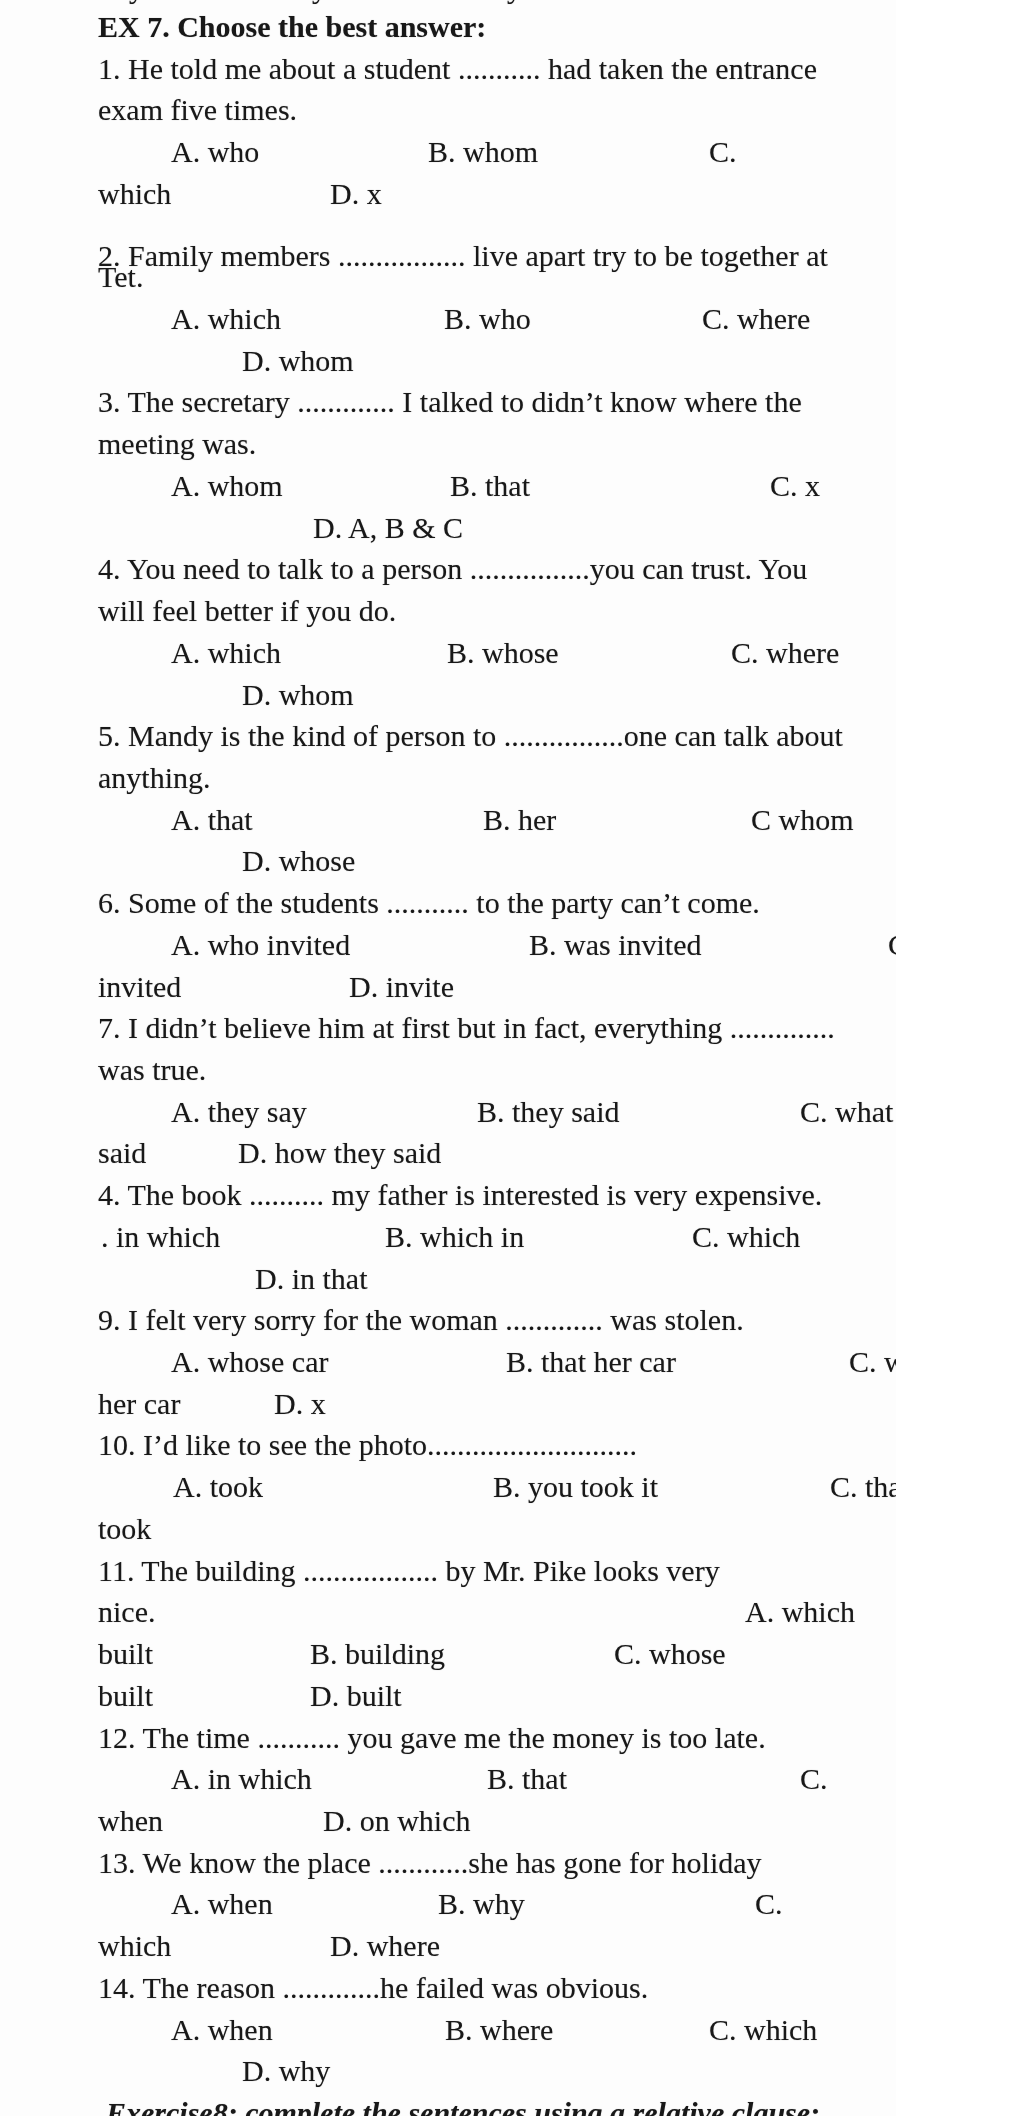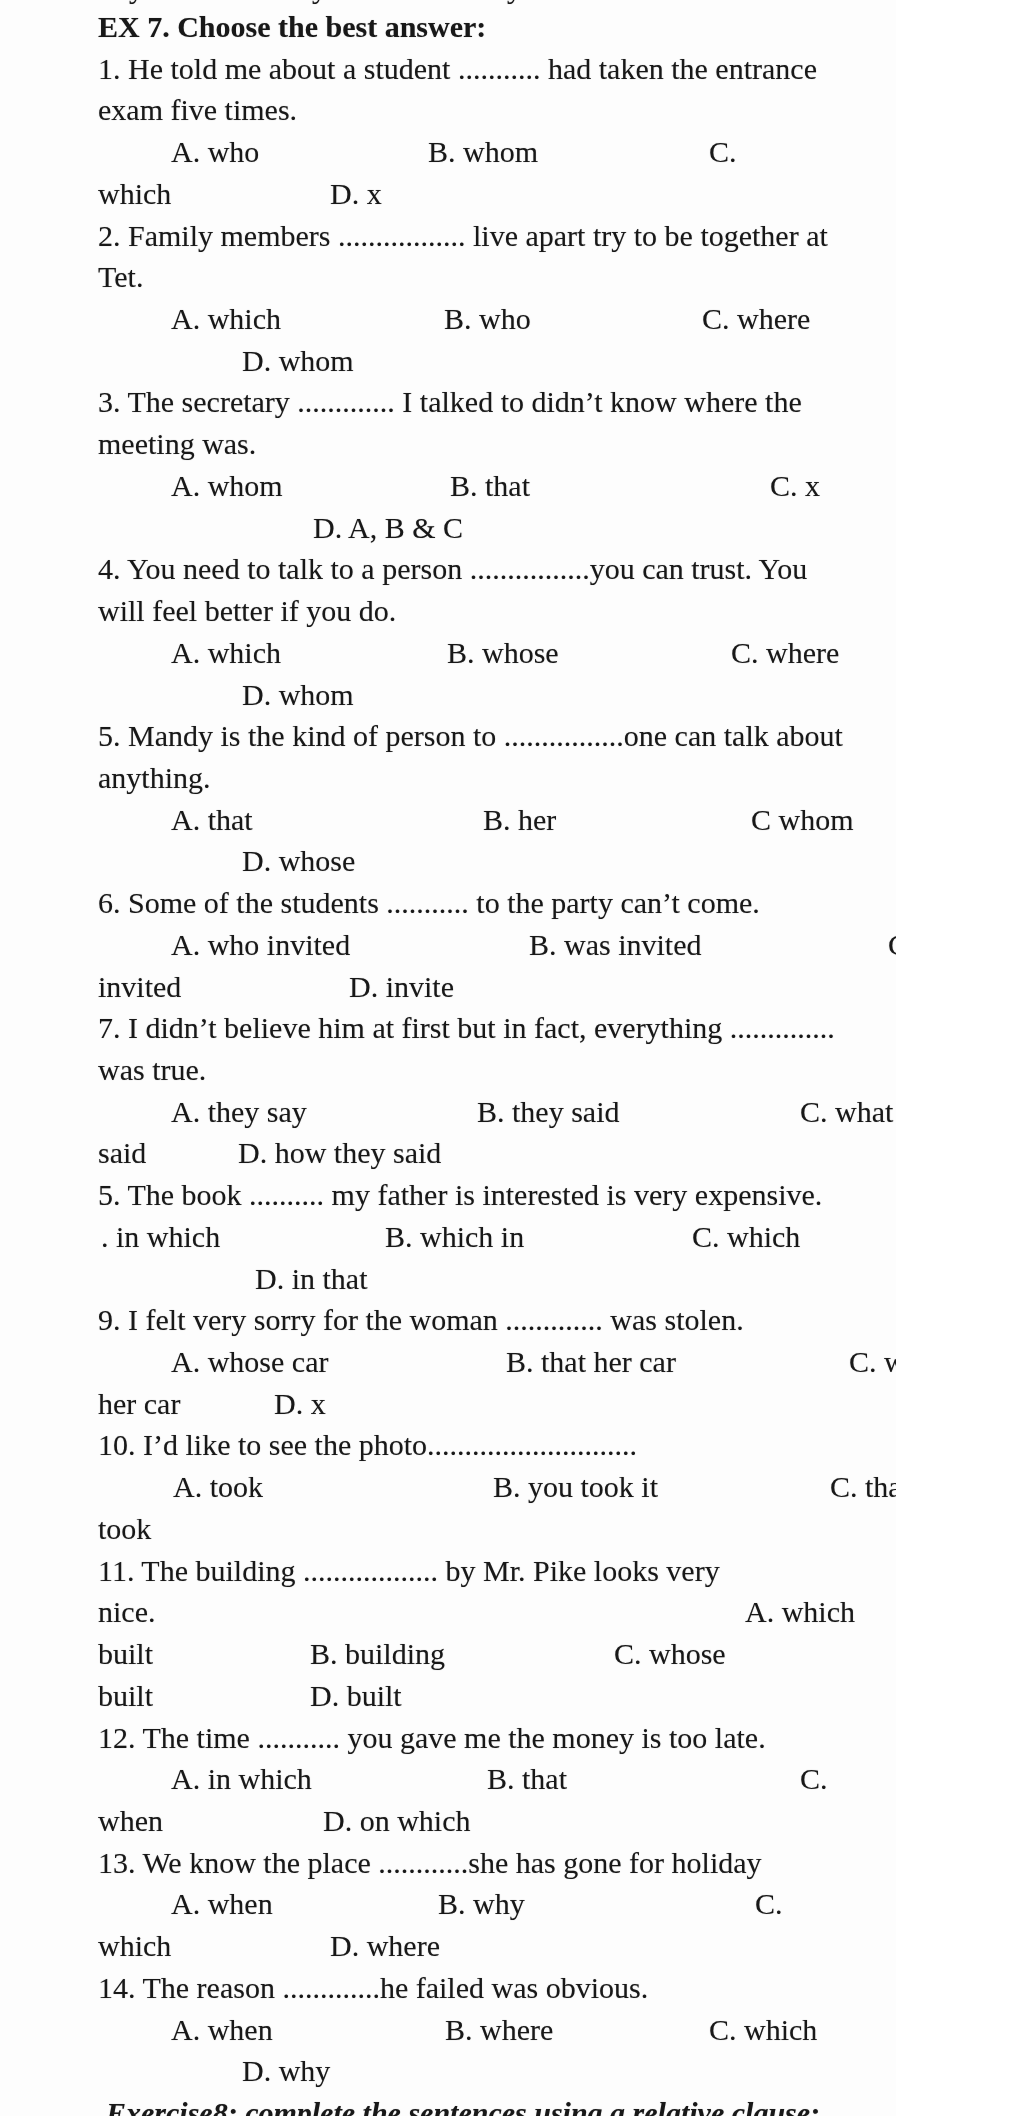"2. Family members ................. live" span.seg { margin-top: none -> 20px }
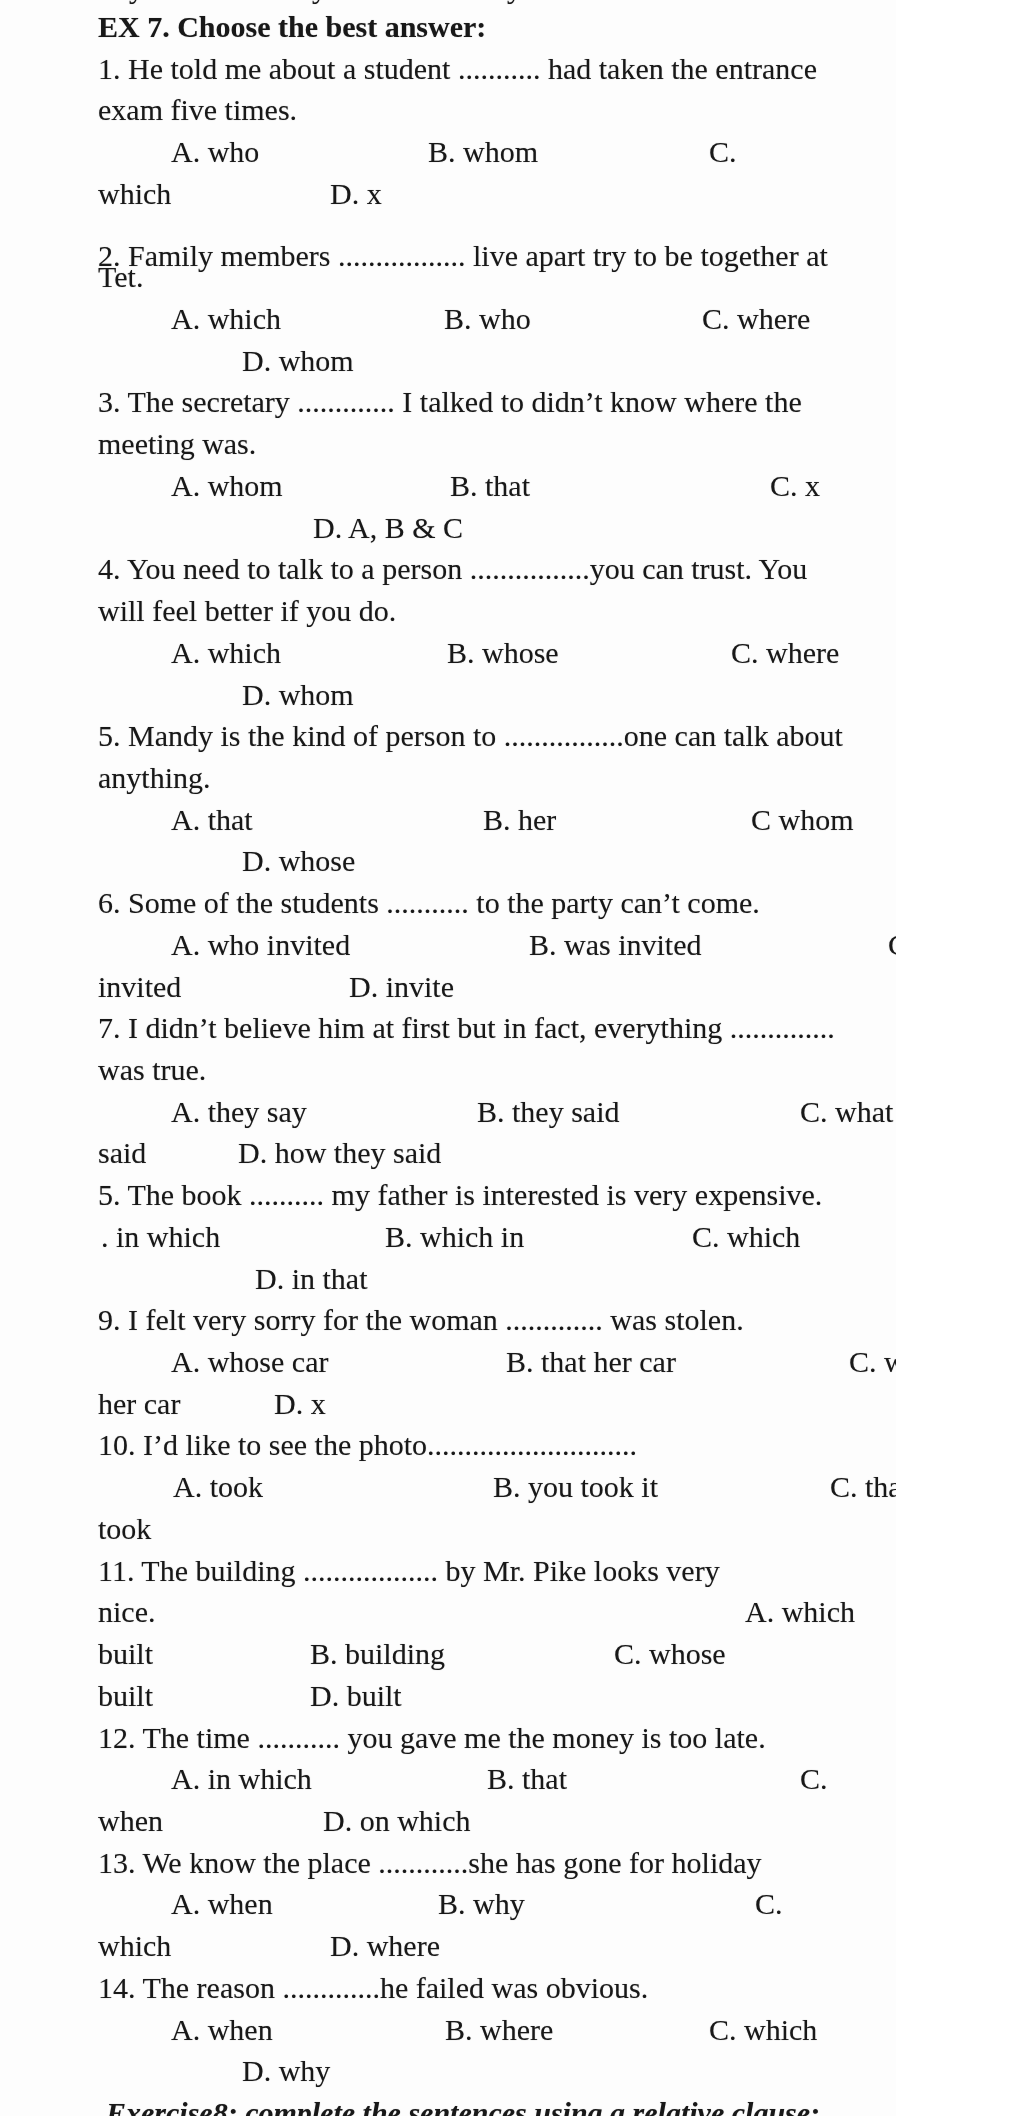"5. The book .......... my" span.seg { text: 5 -> 4 }
